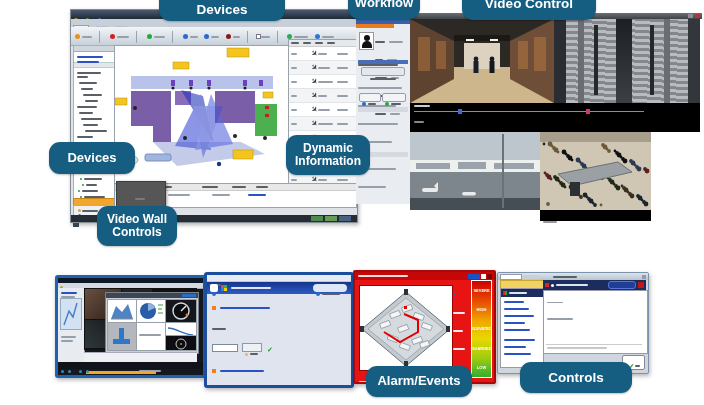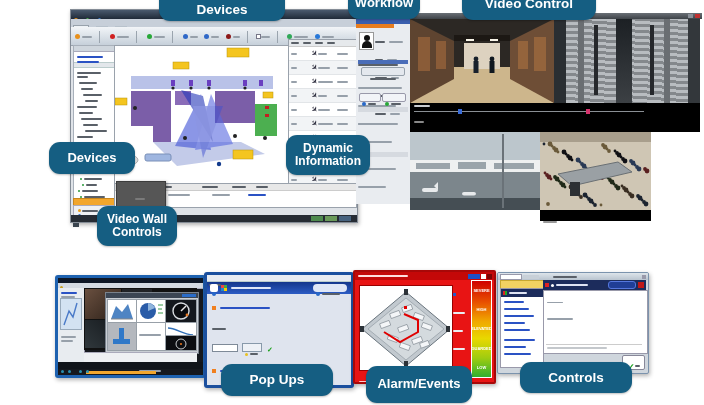"Pop Ups" div.badge { html: <div> <span>Pop Ups</span> </div> -> none }
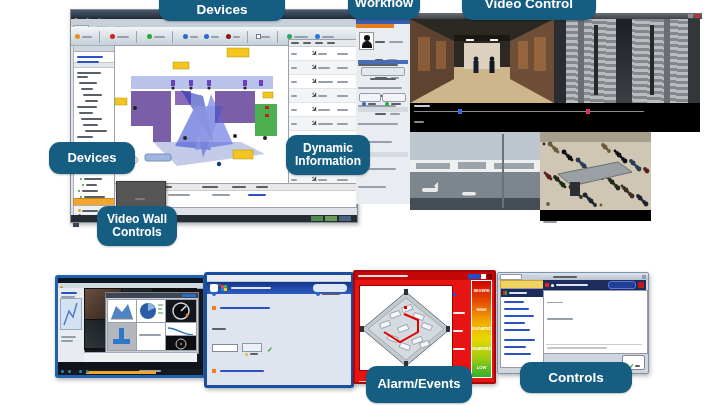"Alarm/Events" div.badge { height: 37px -> 31px }
